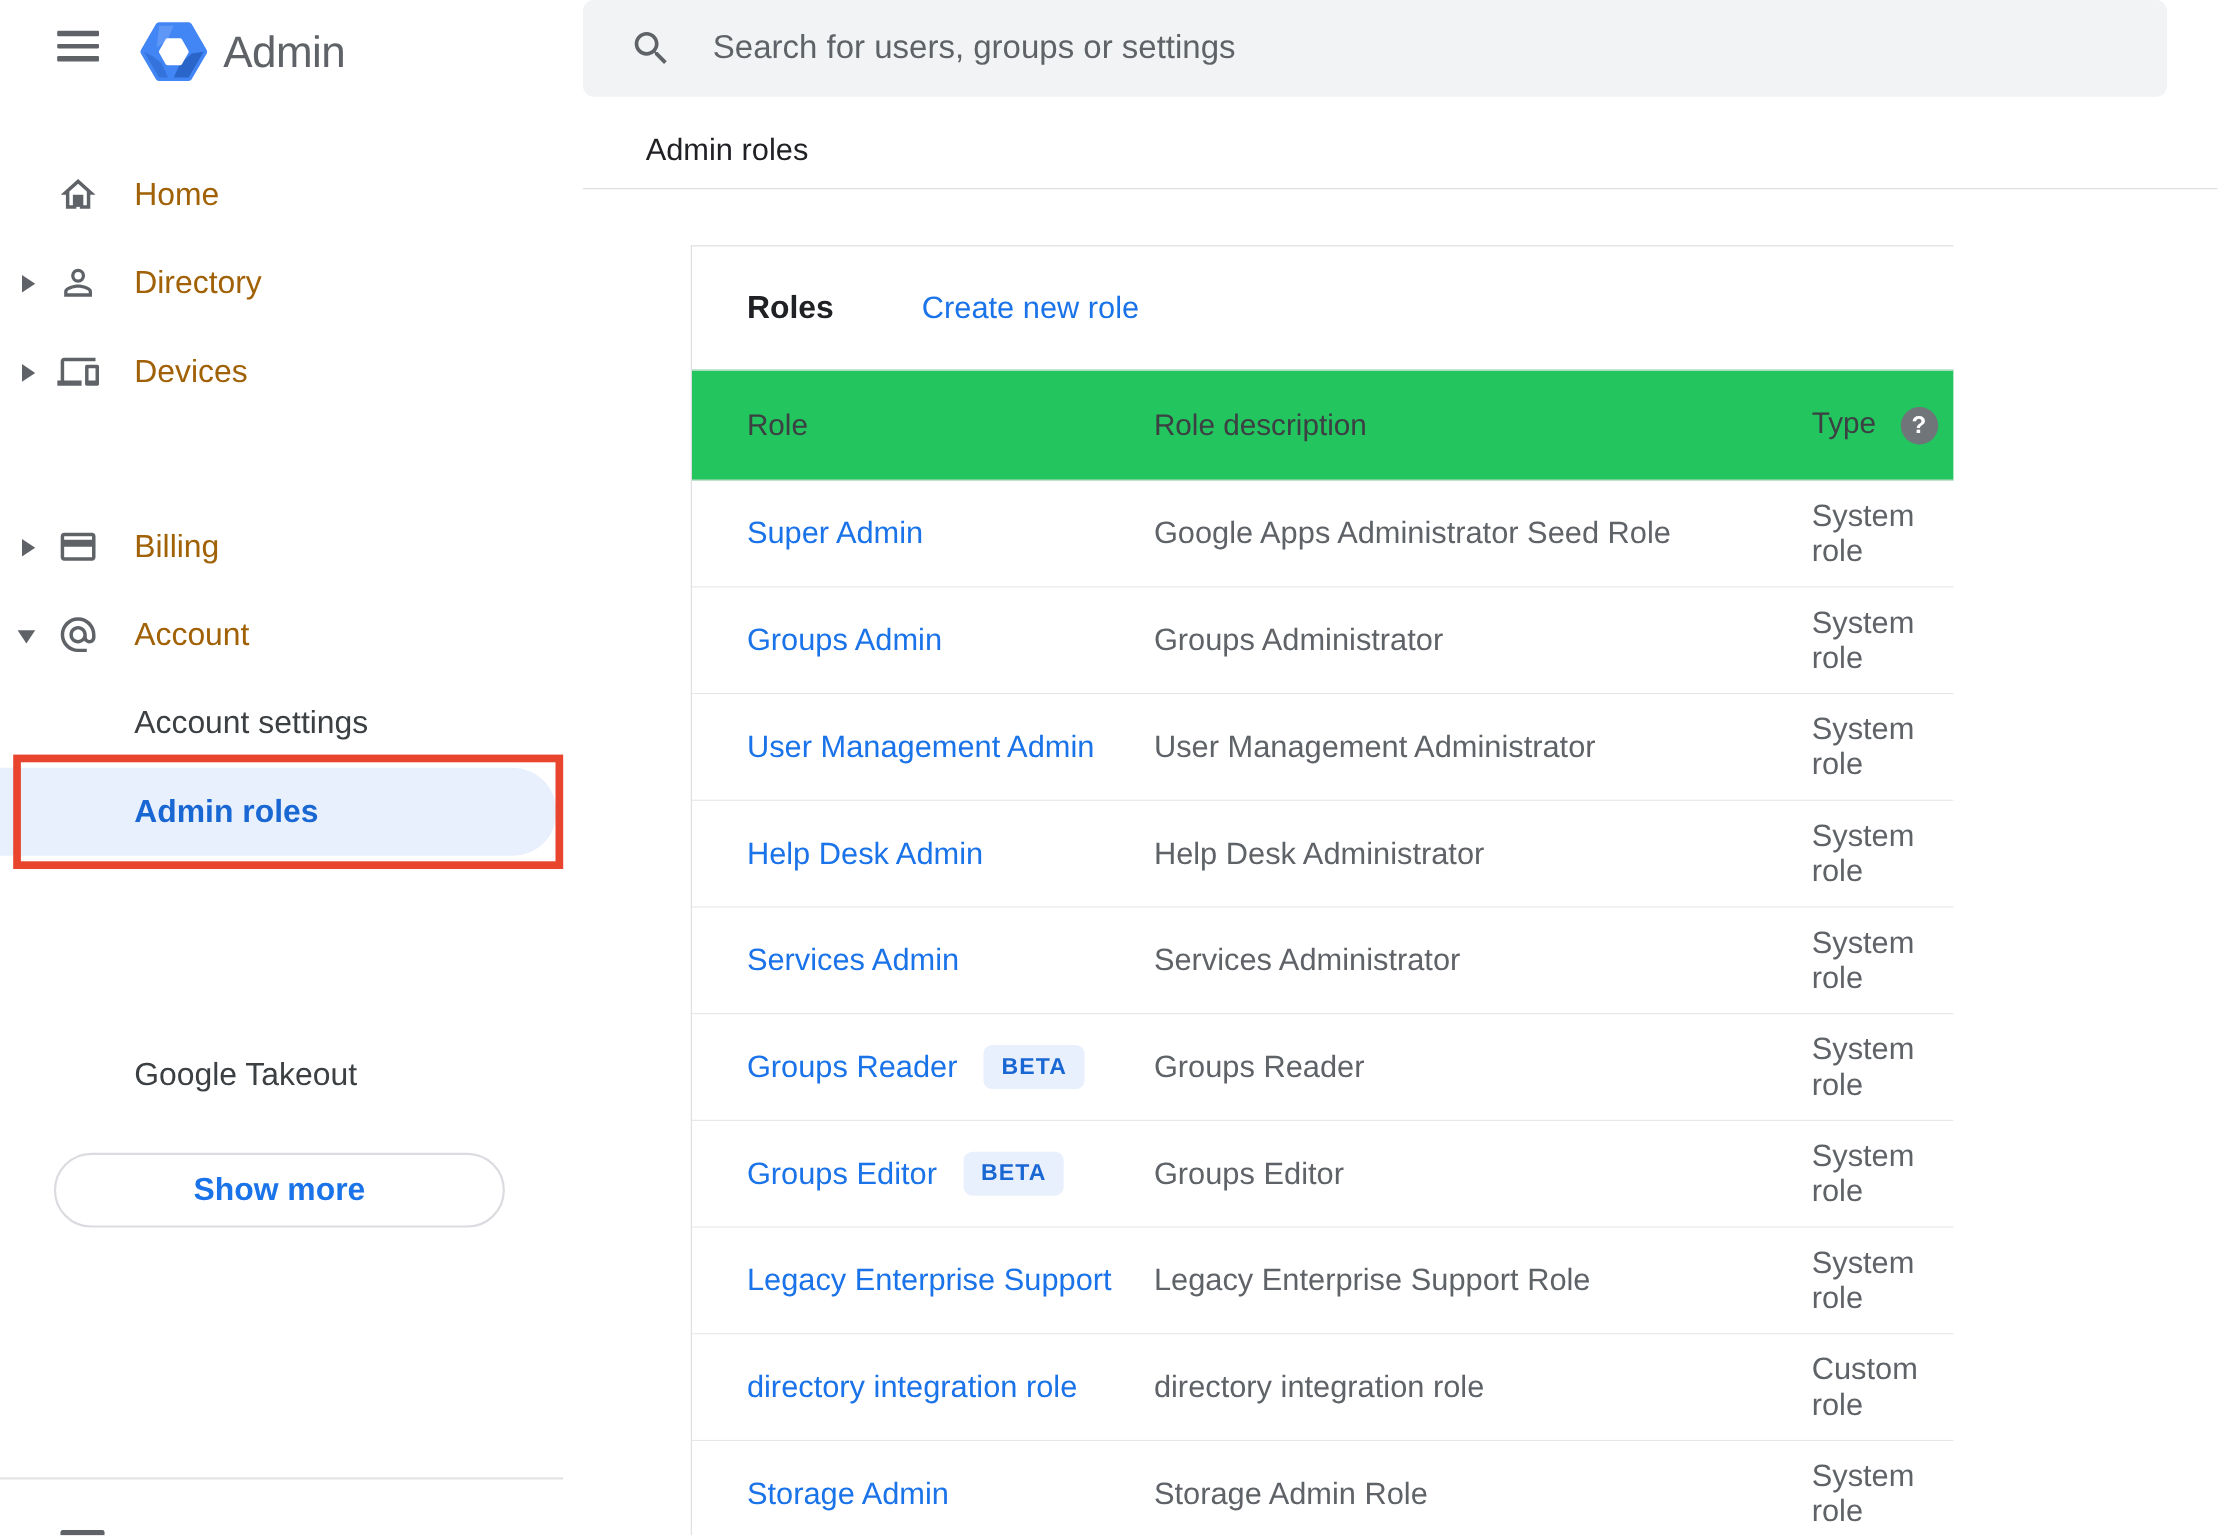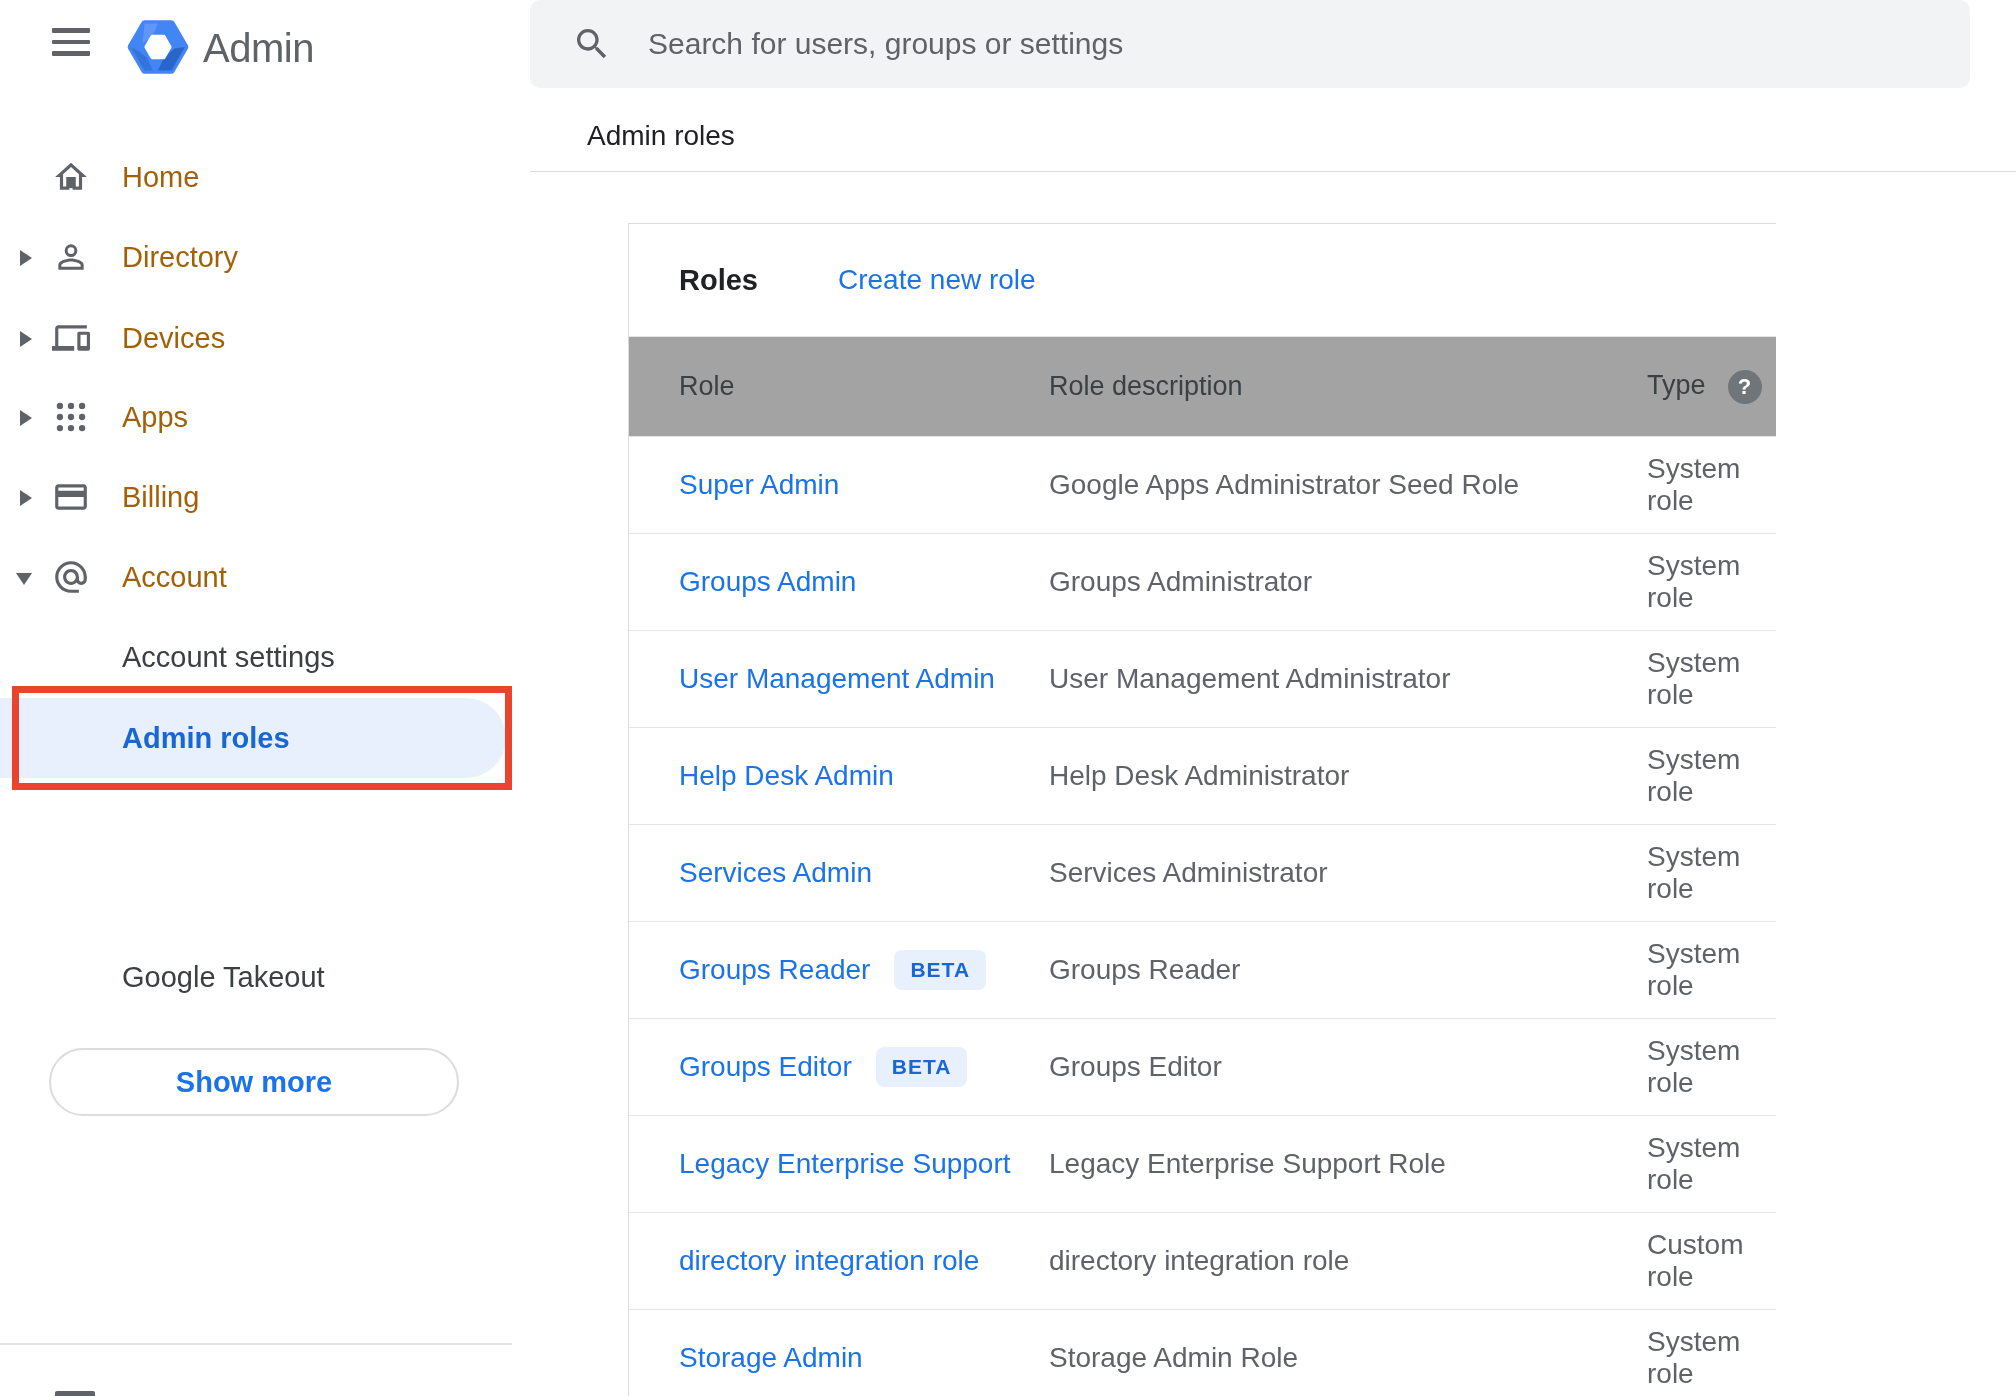"Role" #thead { background: #a3a3a3 -> #22c55e }
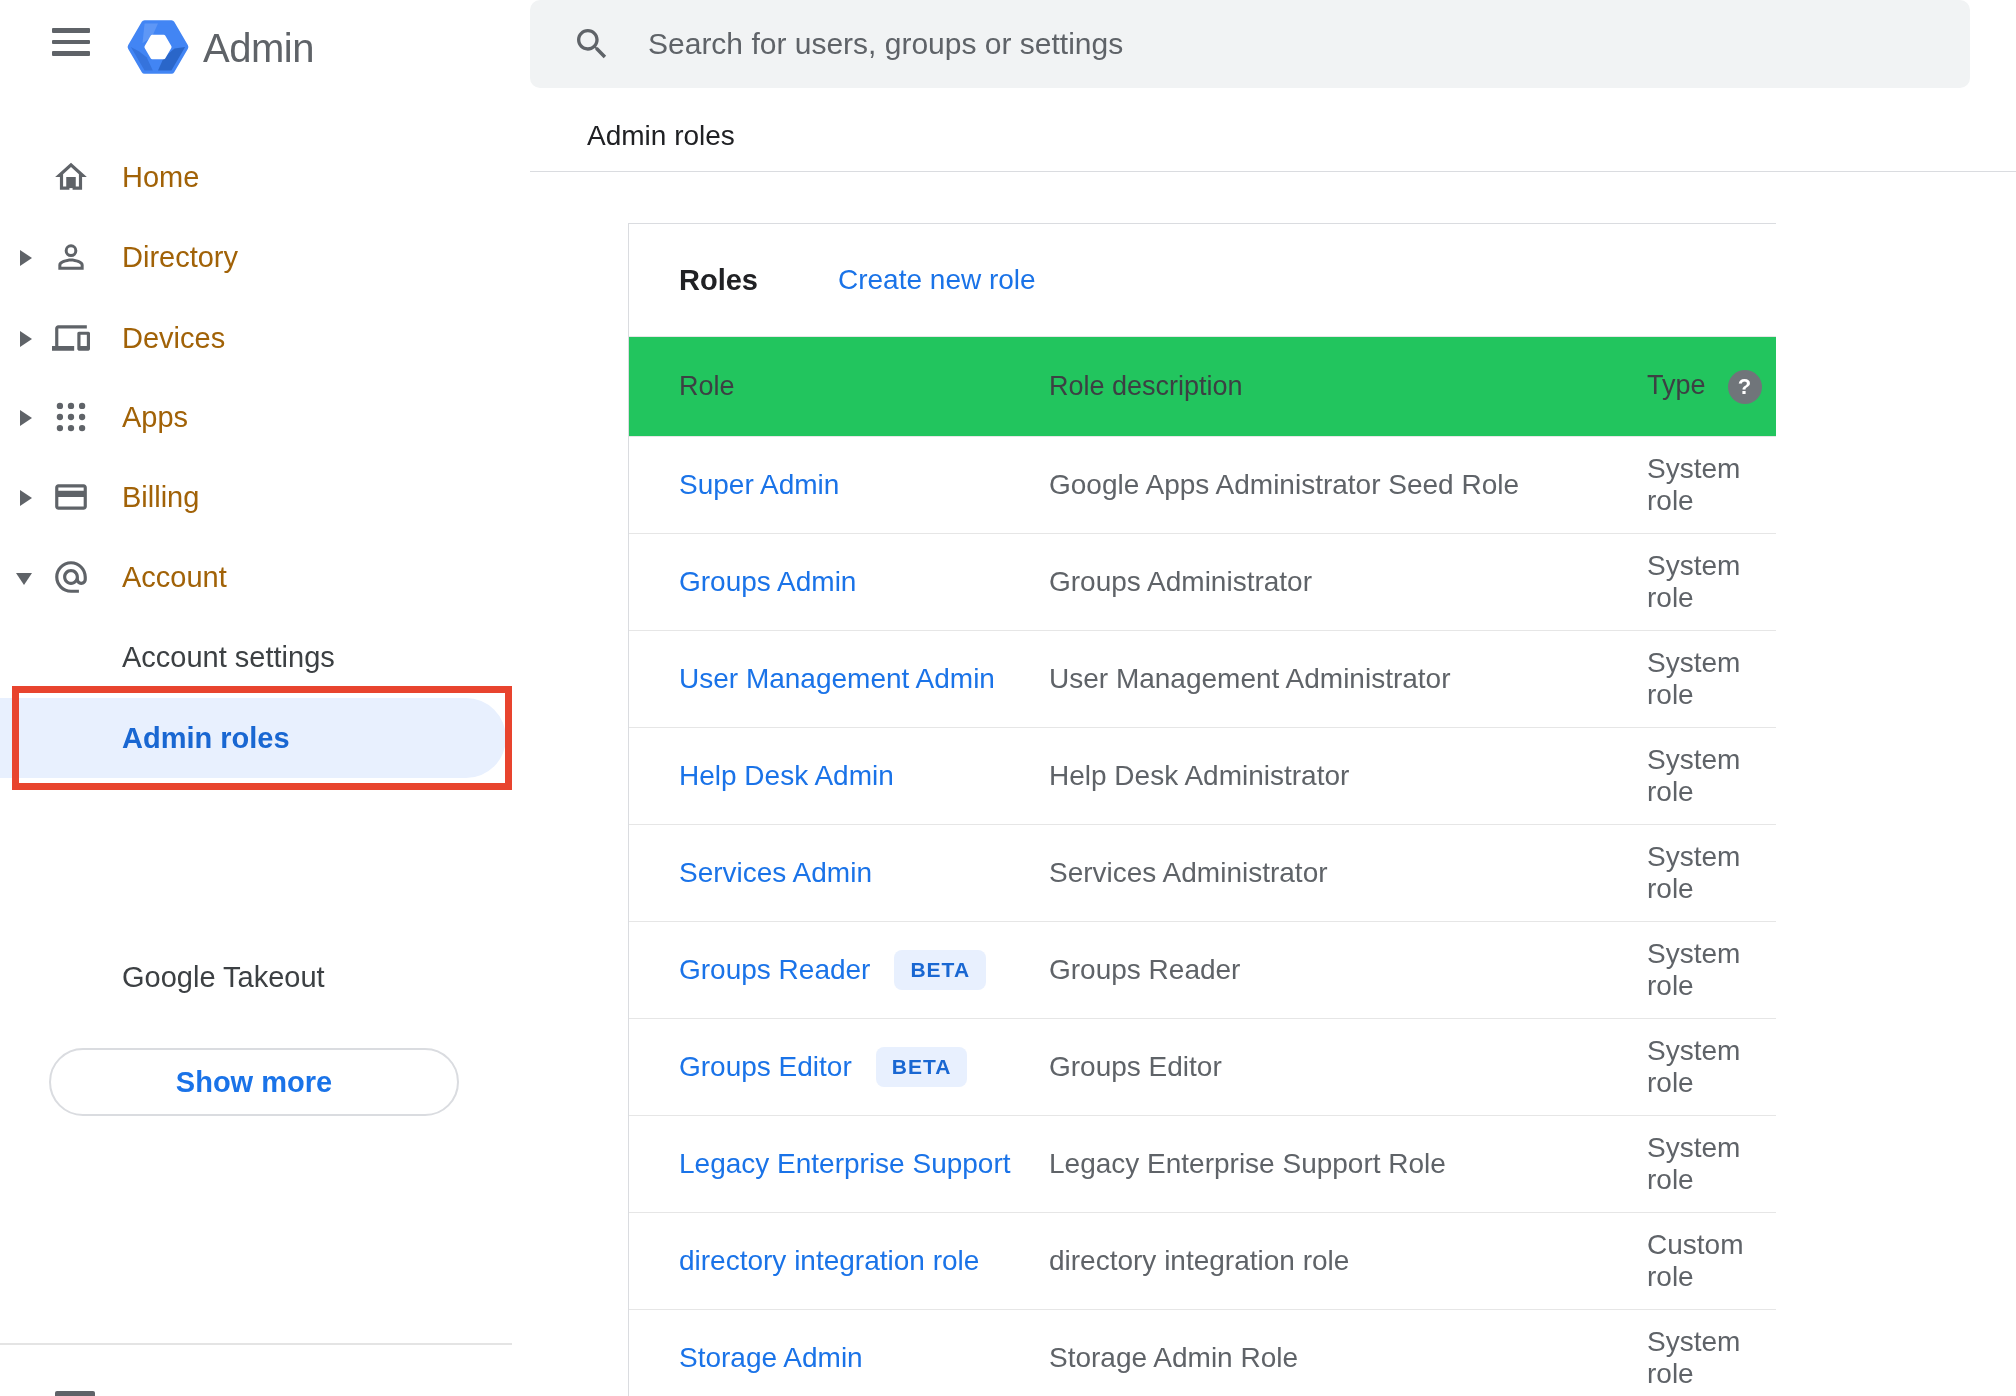"Apps" div.nav-item { html: <div> <span></span> <svg> <circle></circle> <circle></circle> <circle></circle> <circle></circle> <circle></circle> <circle></circle> <circle></circle> <circle></circle> <circle></circle> </svg> <span>Apps</span> </div> -> none }
